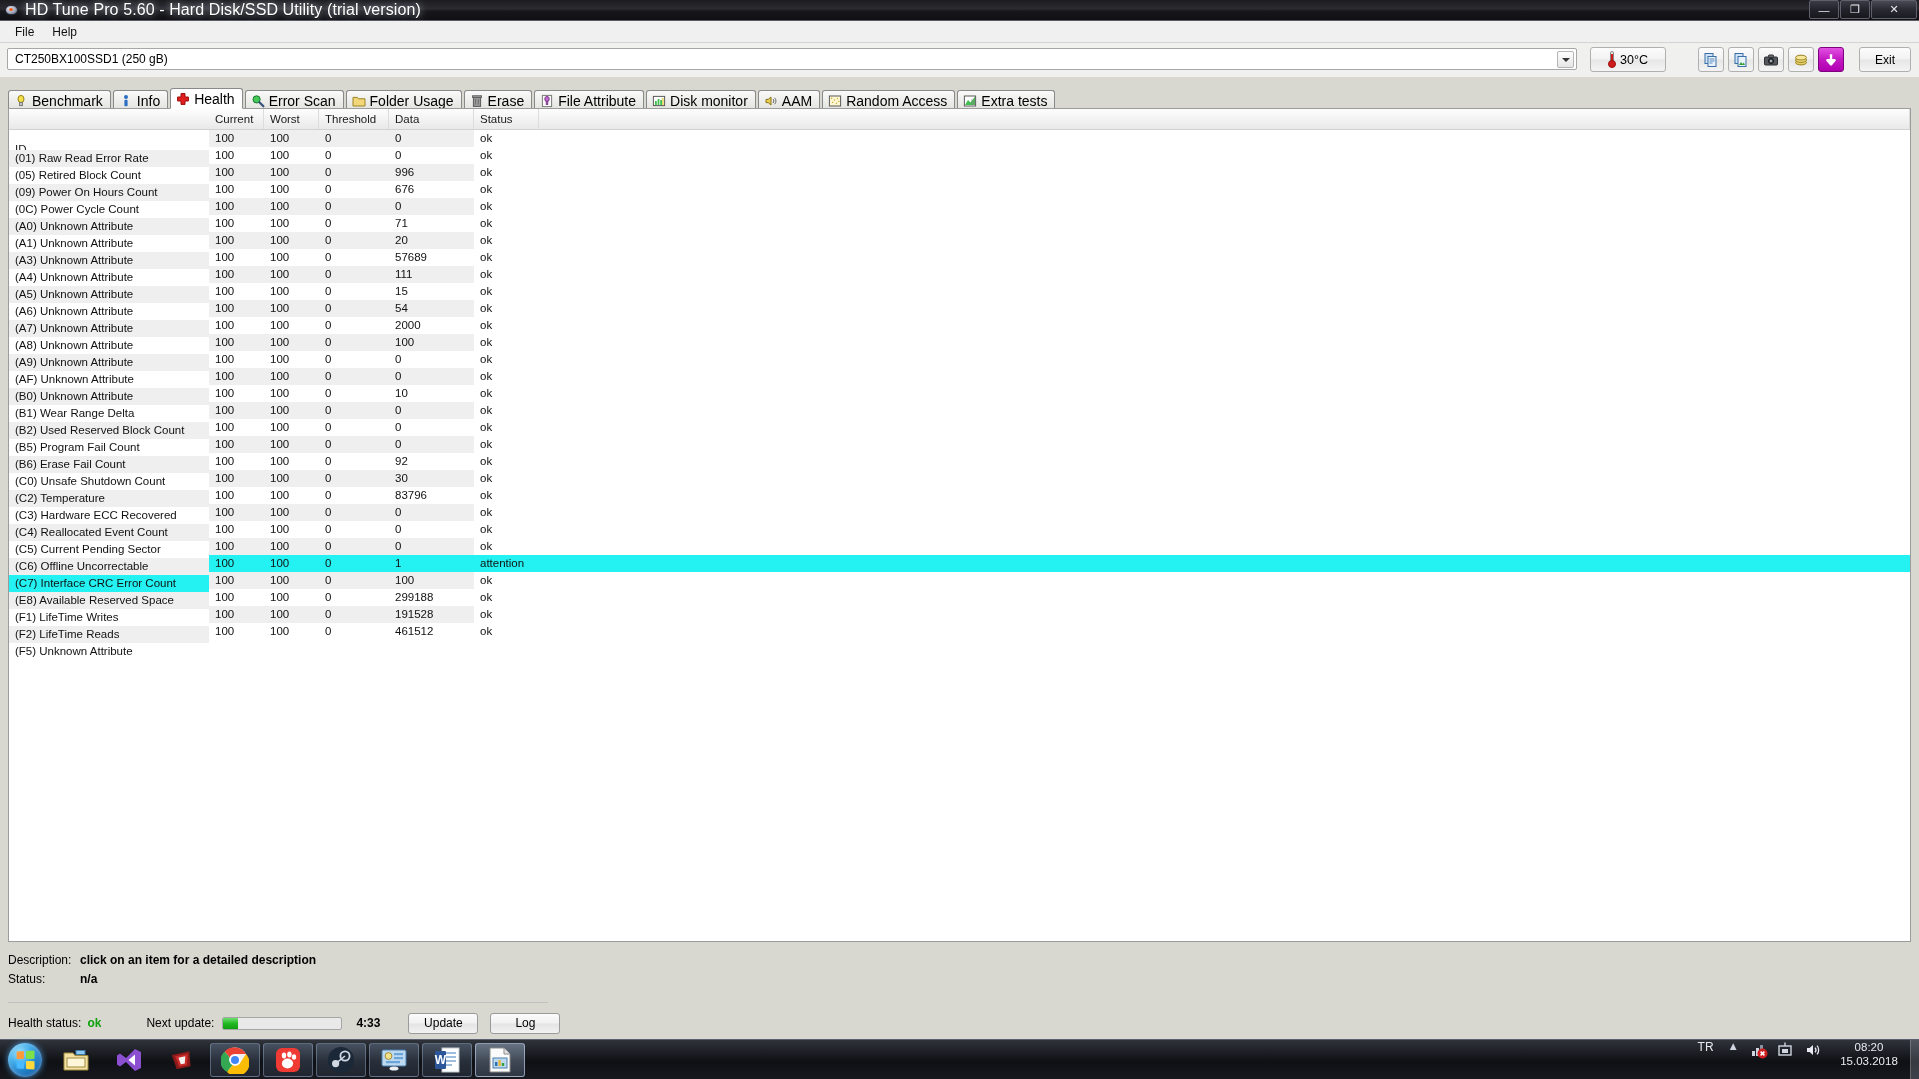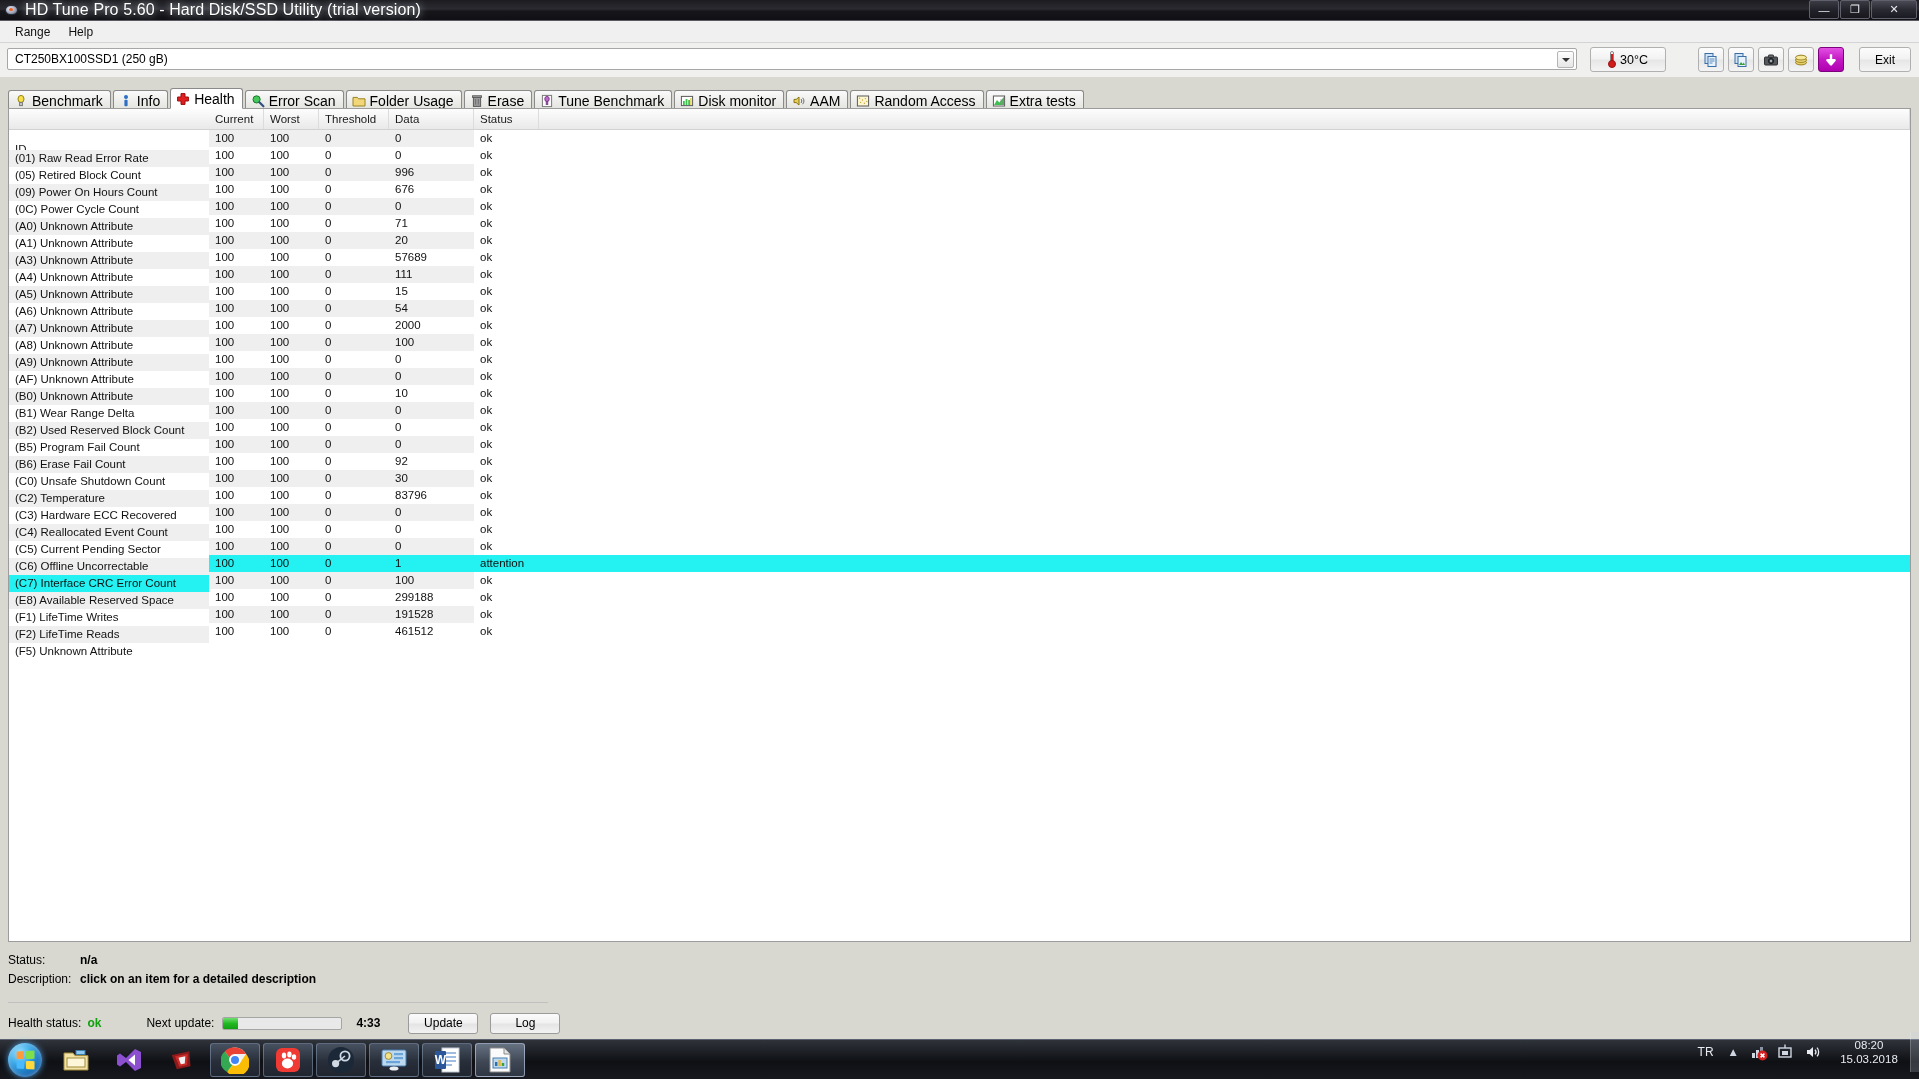"Range" div.mi { text: Range -> File }
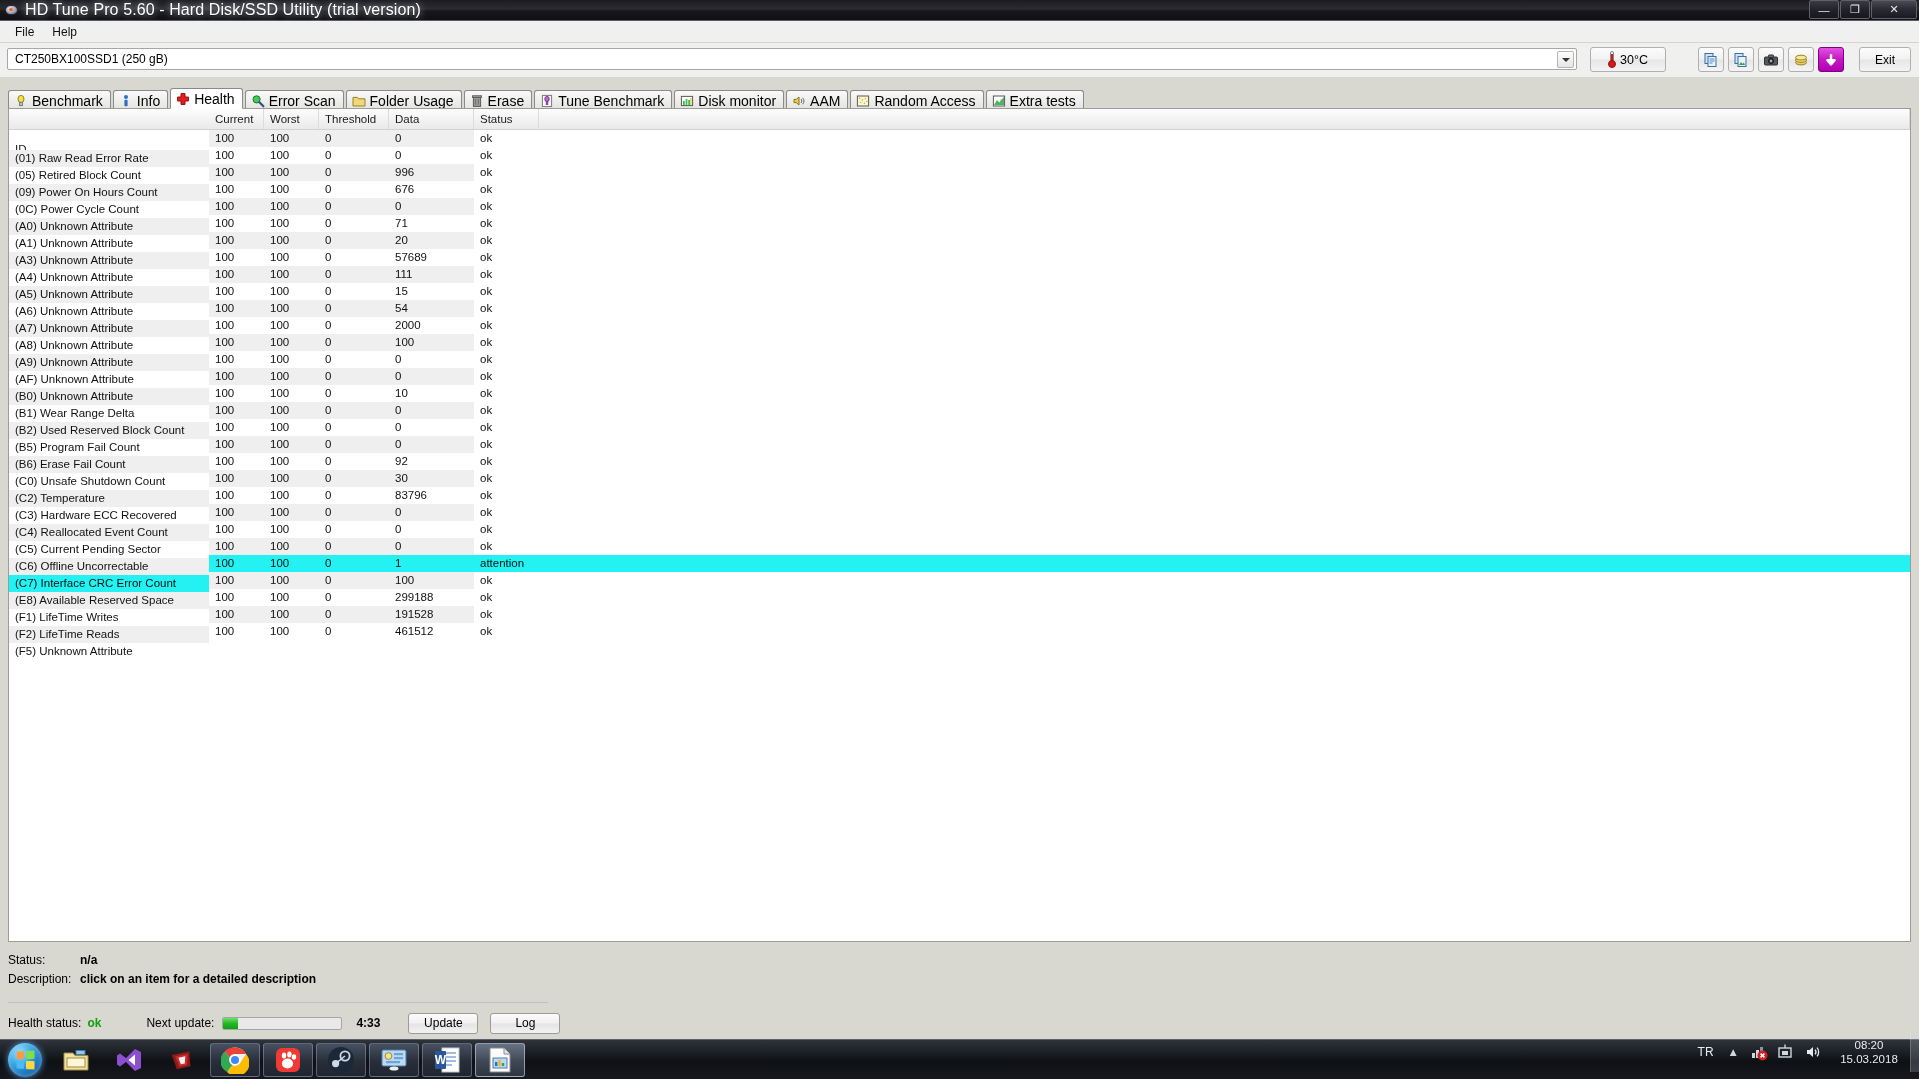"Tune Benchmark" span { text: Tune Benchmark -> File Attribute }
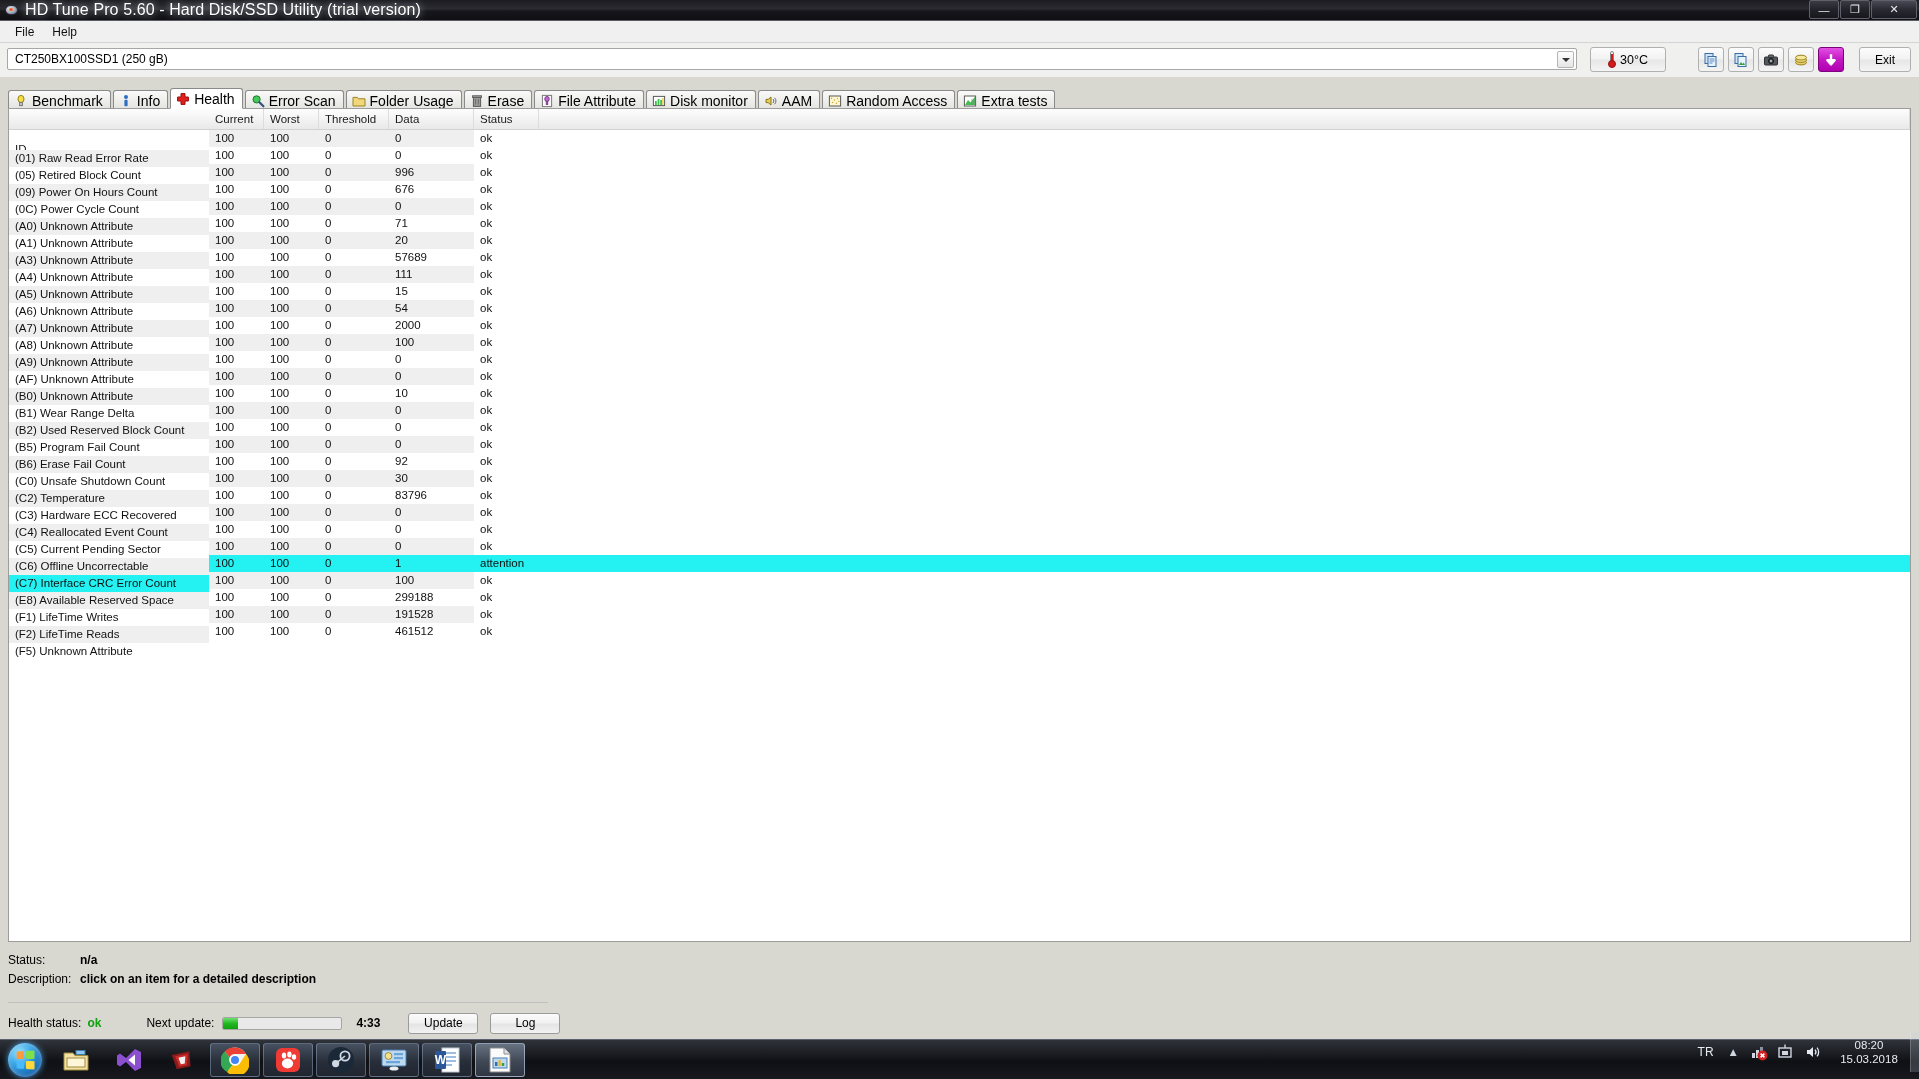"Status:" div.drow { order: before "Description:" -> after "Description:" }
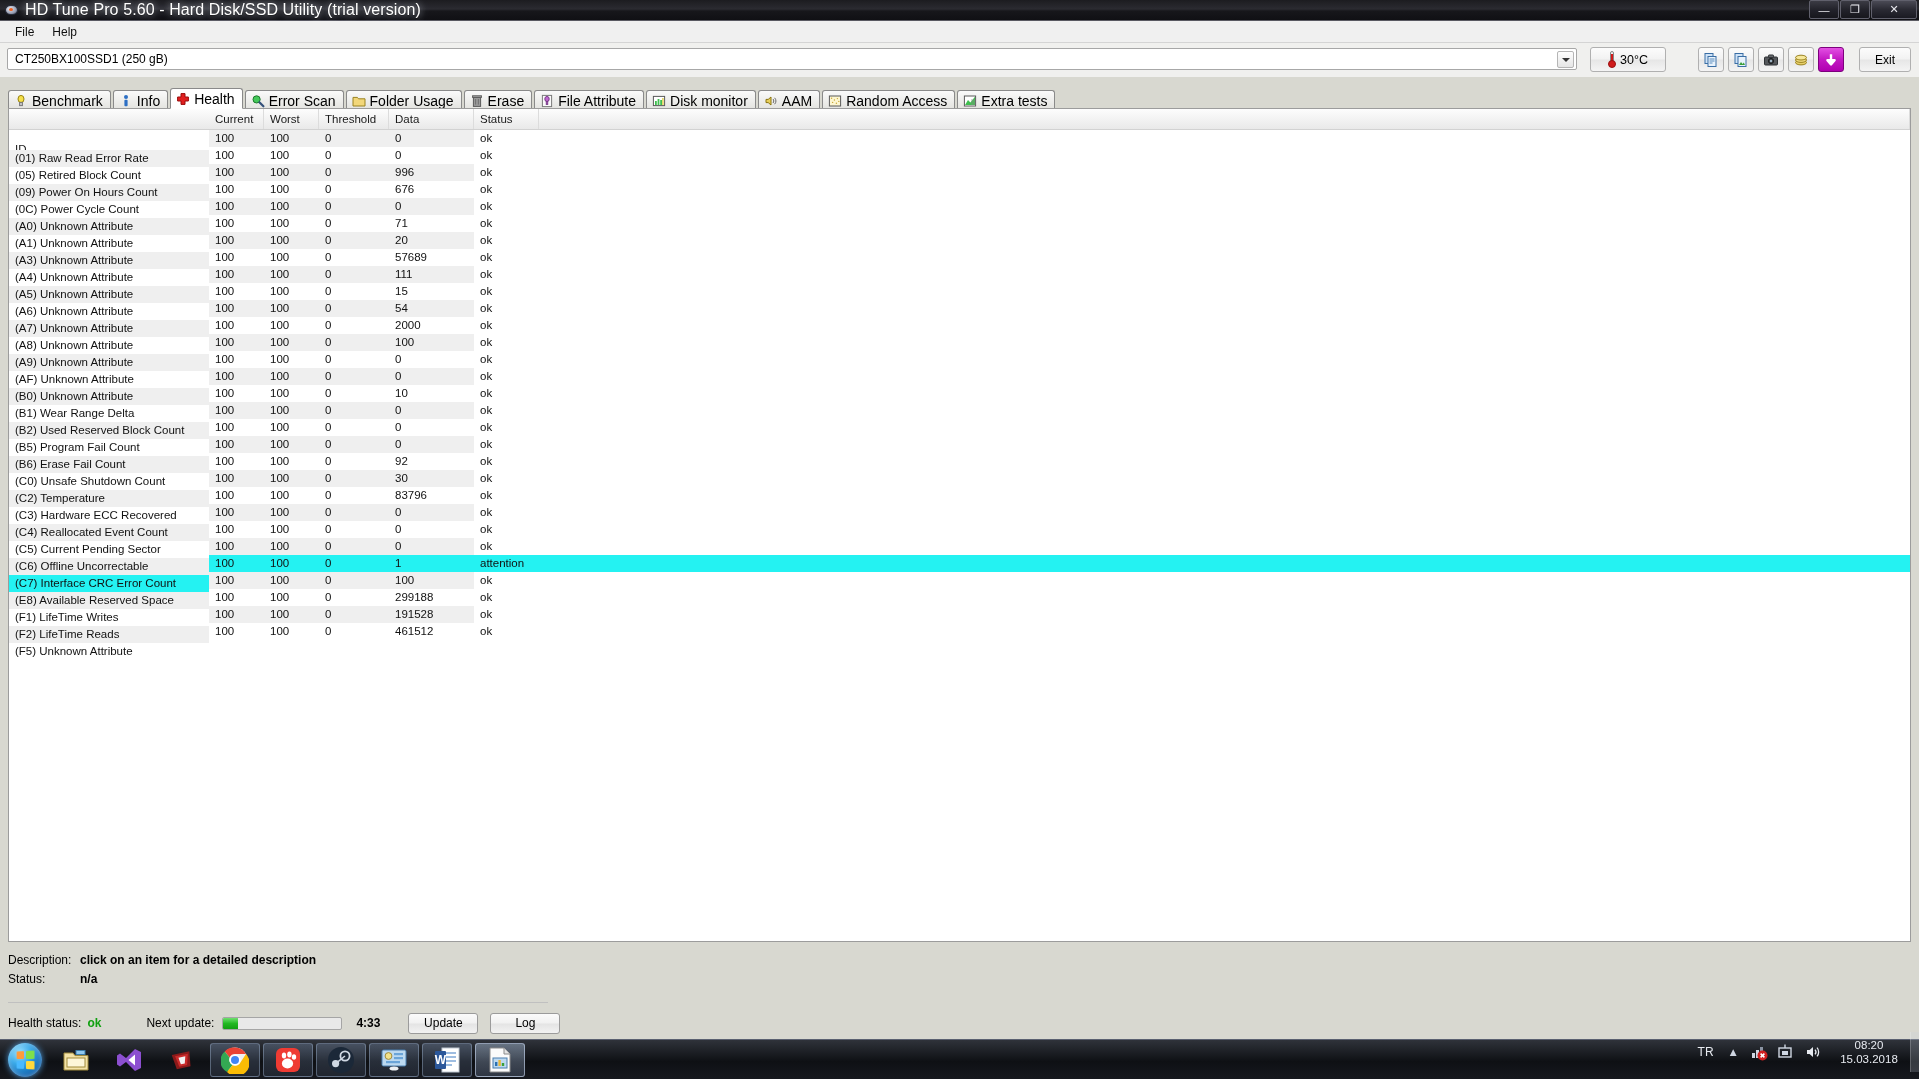"TR" #tray { align-items: center -> flex-start }
